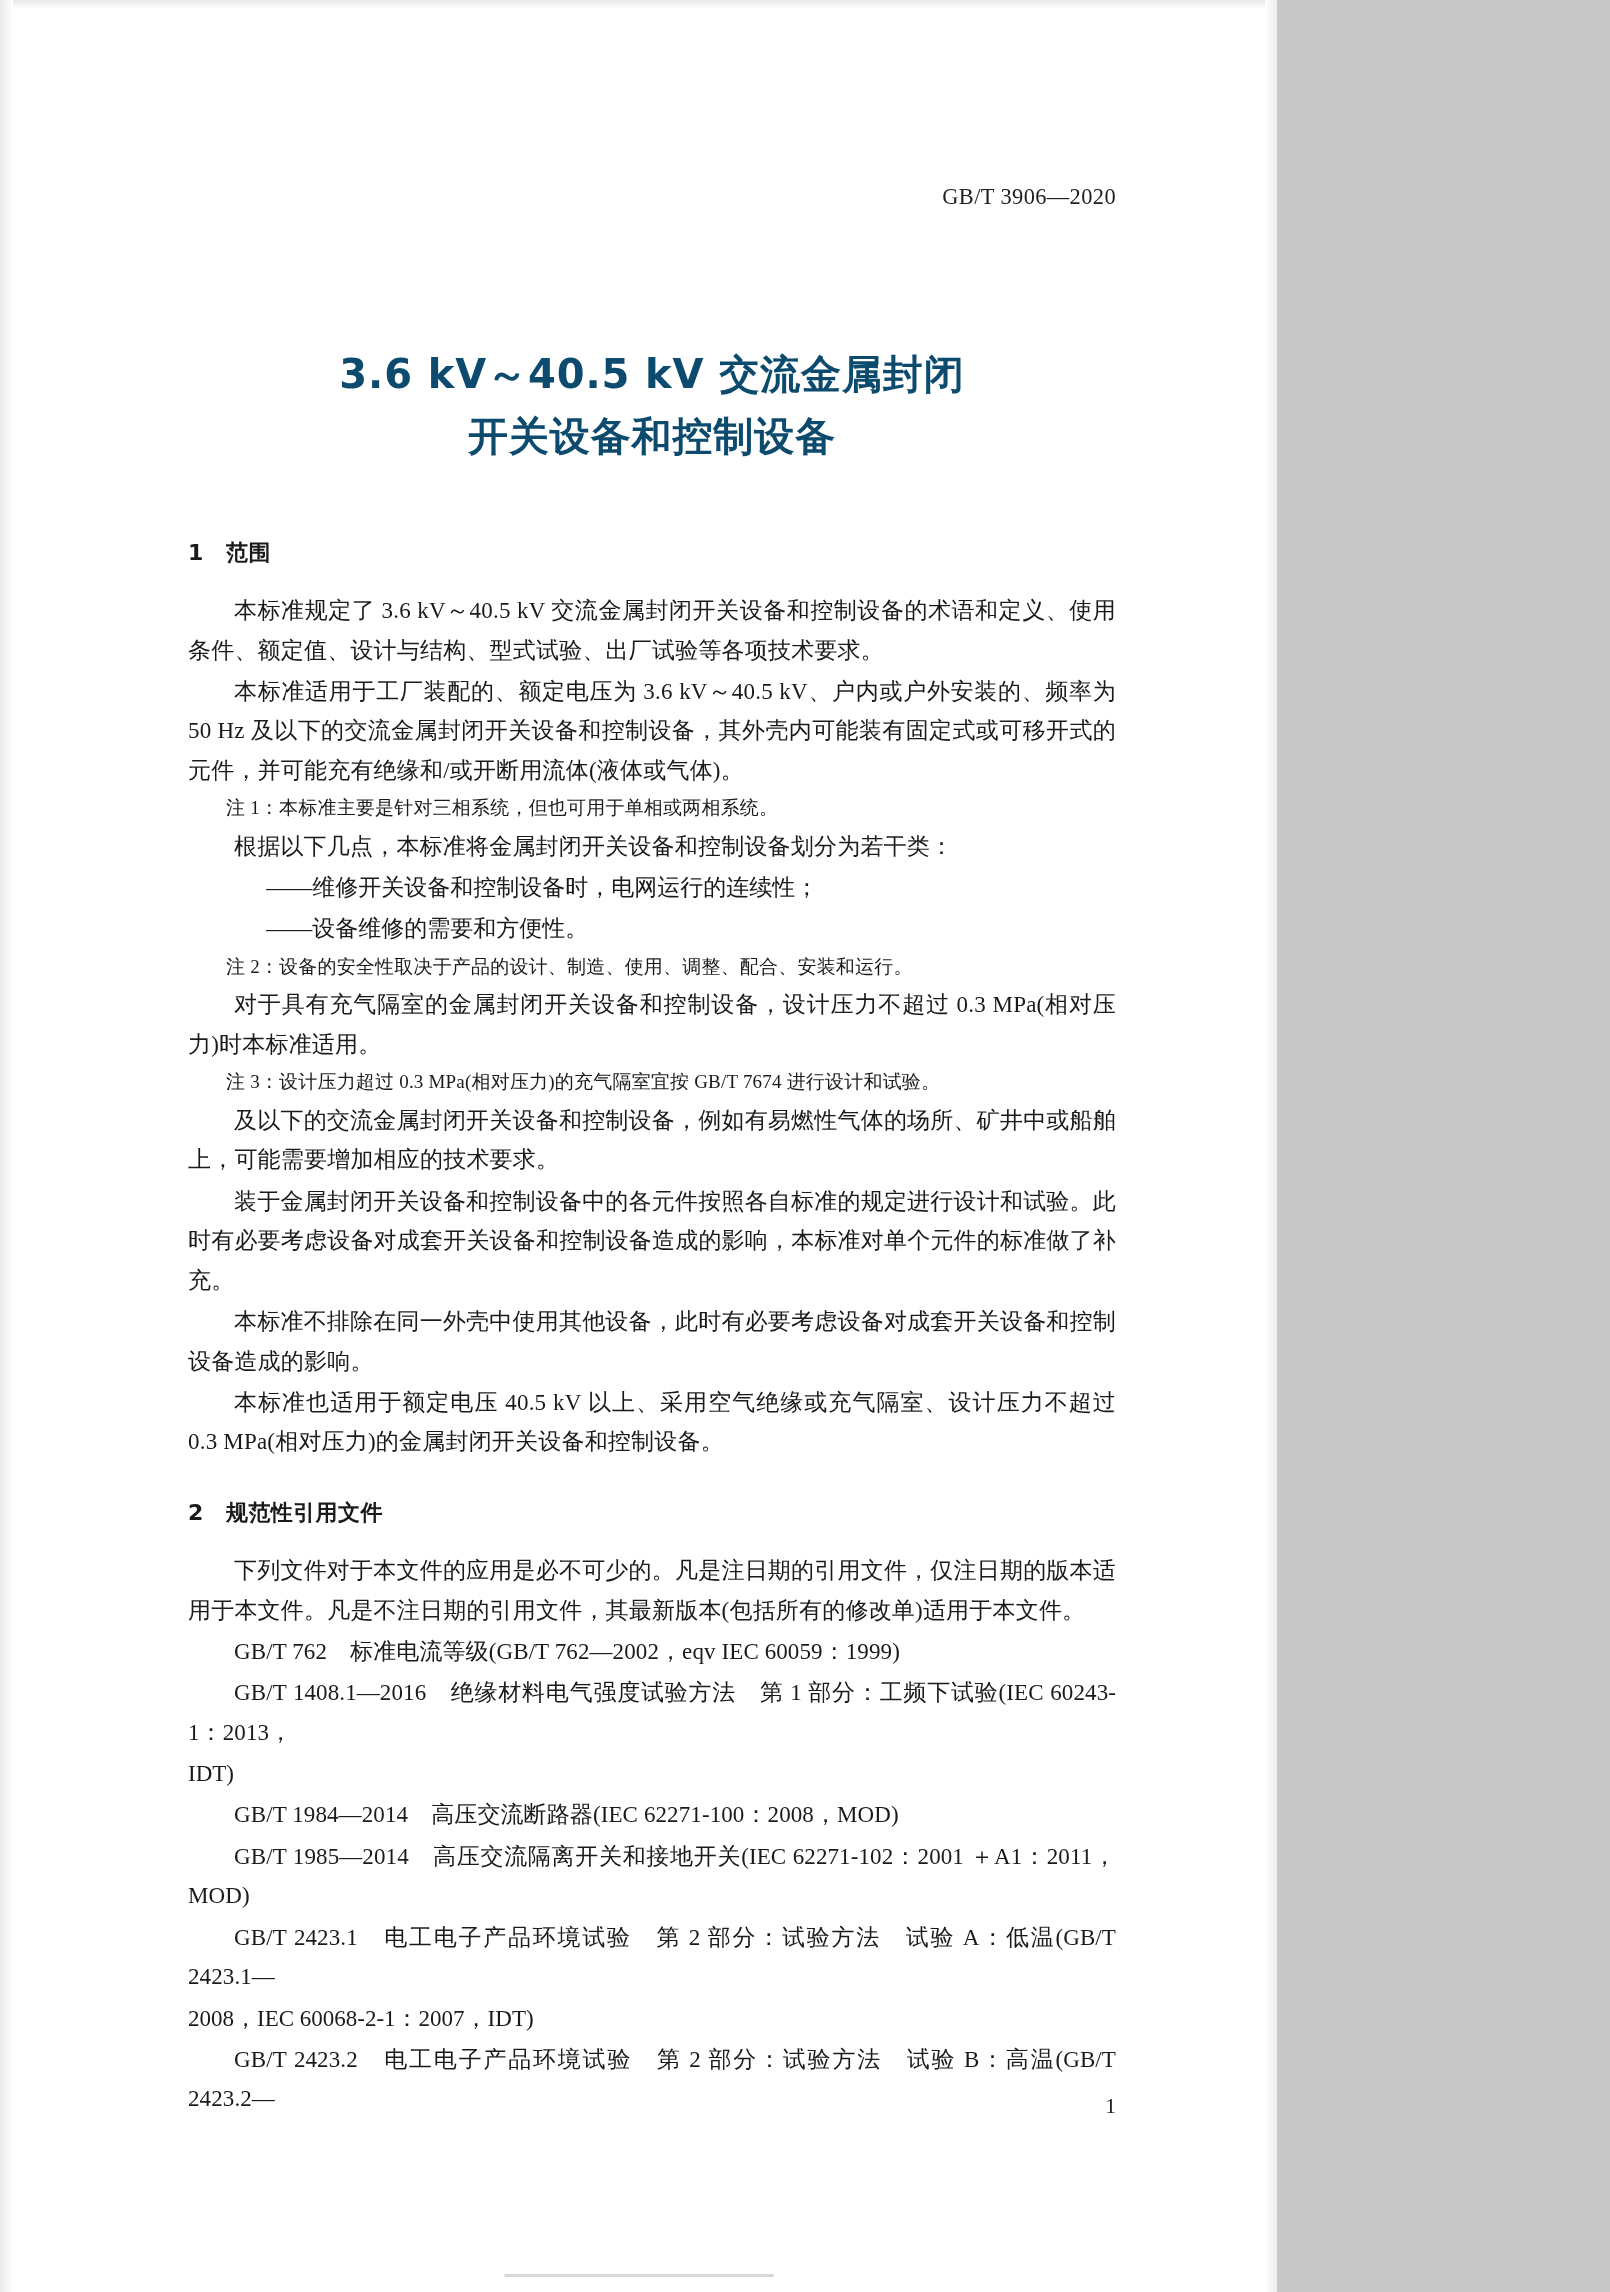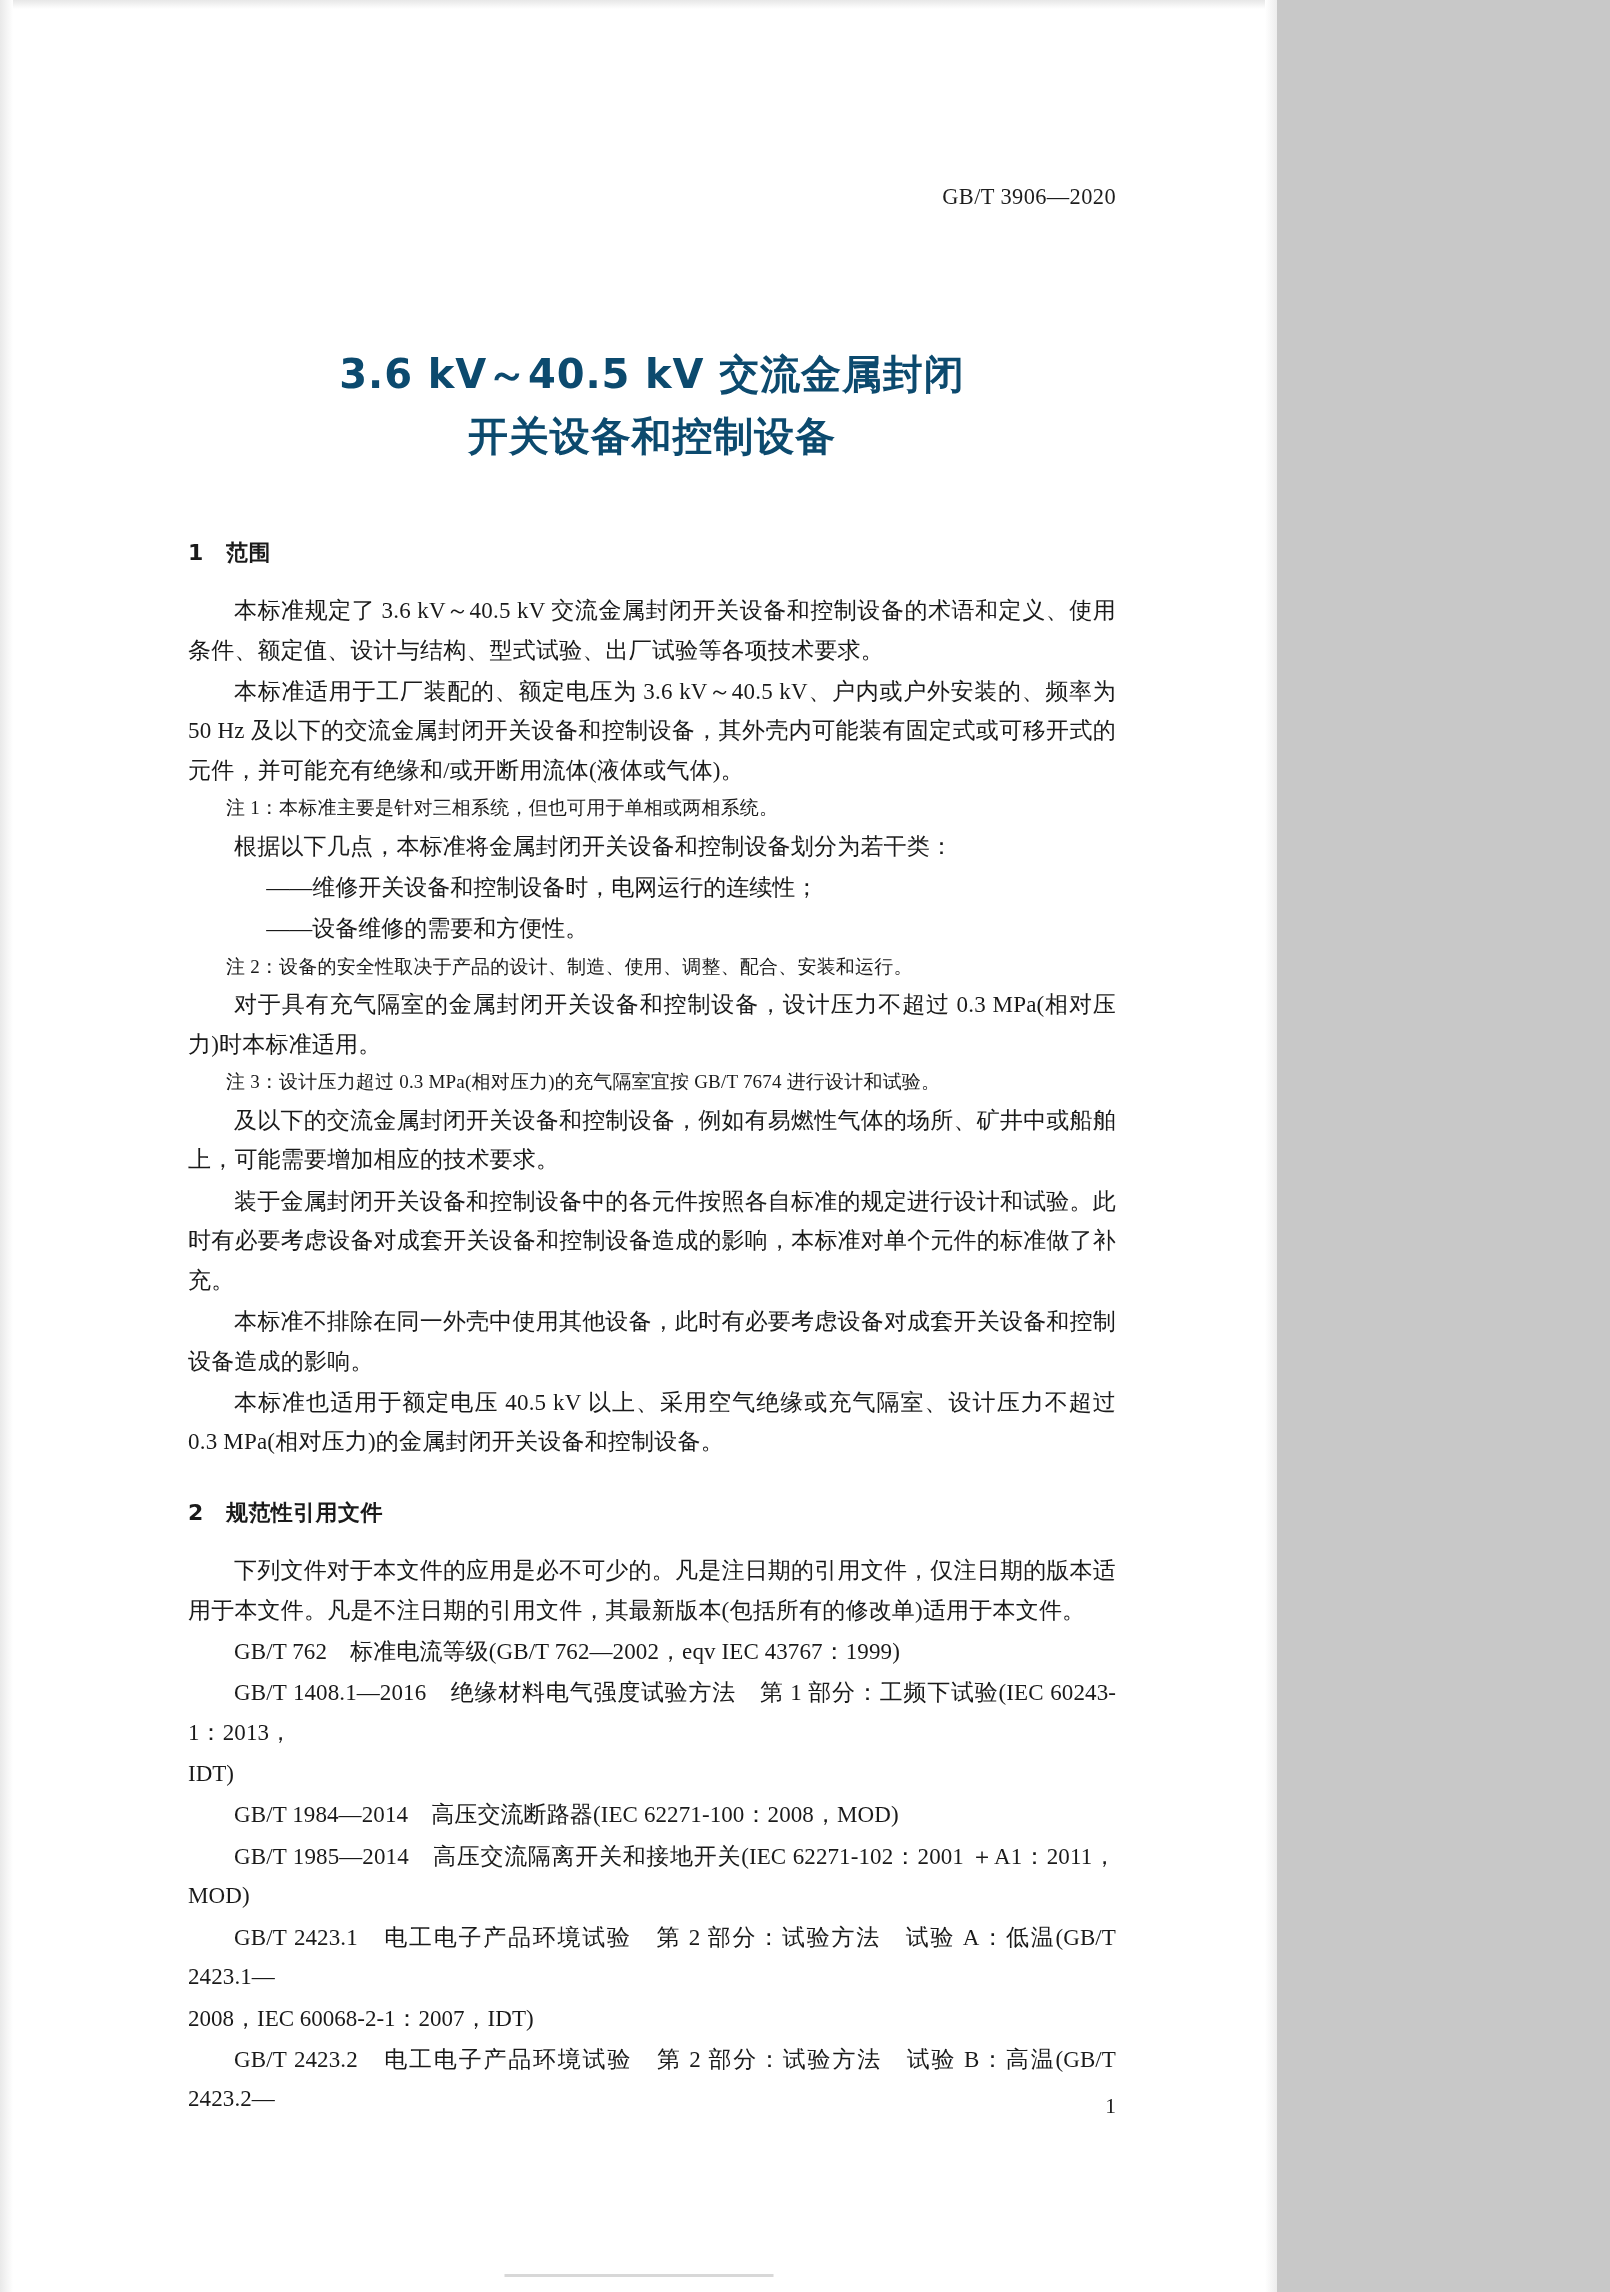"GB/T 762 标准电流等级(GB/T 762—2002，eqv IEC" p.ref { text: 43767 -> 60059 }
